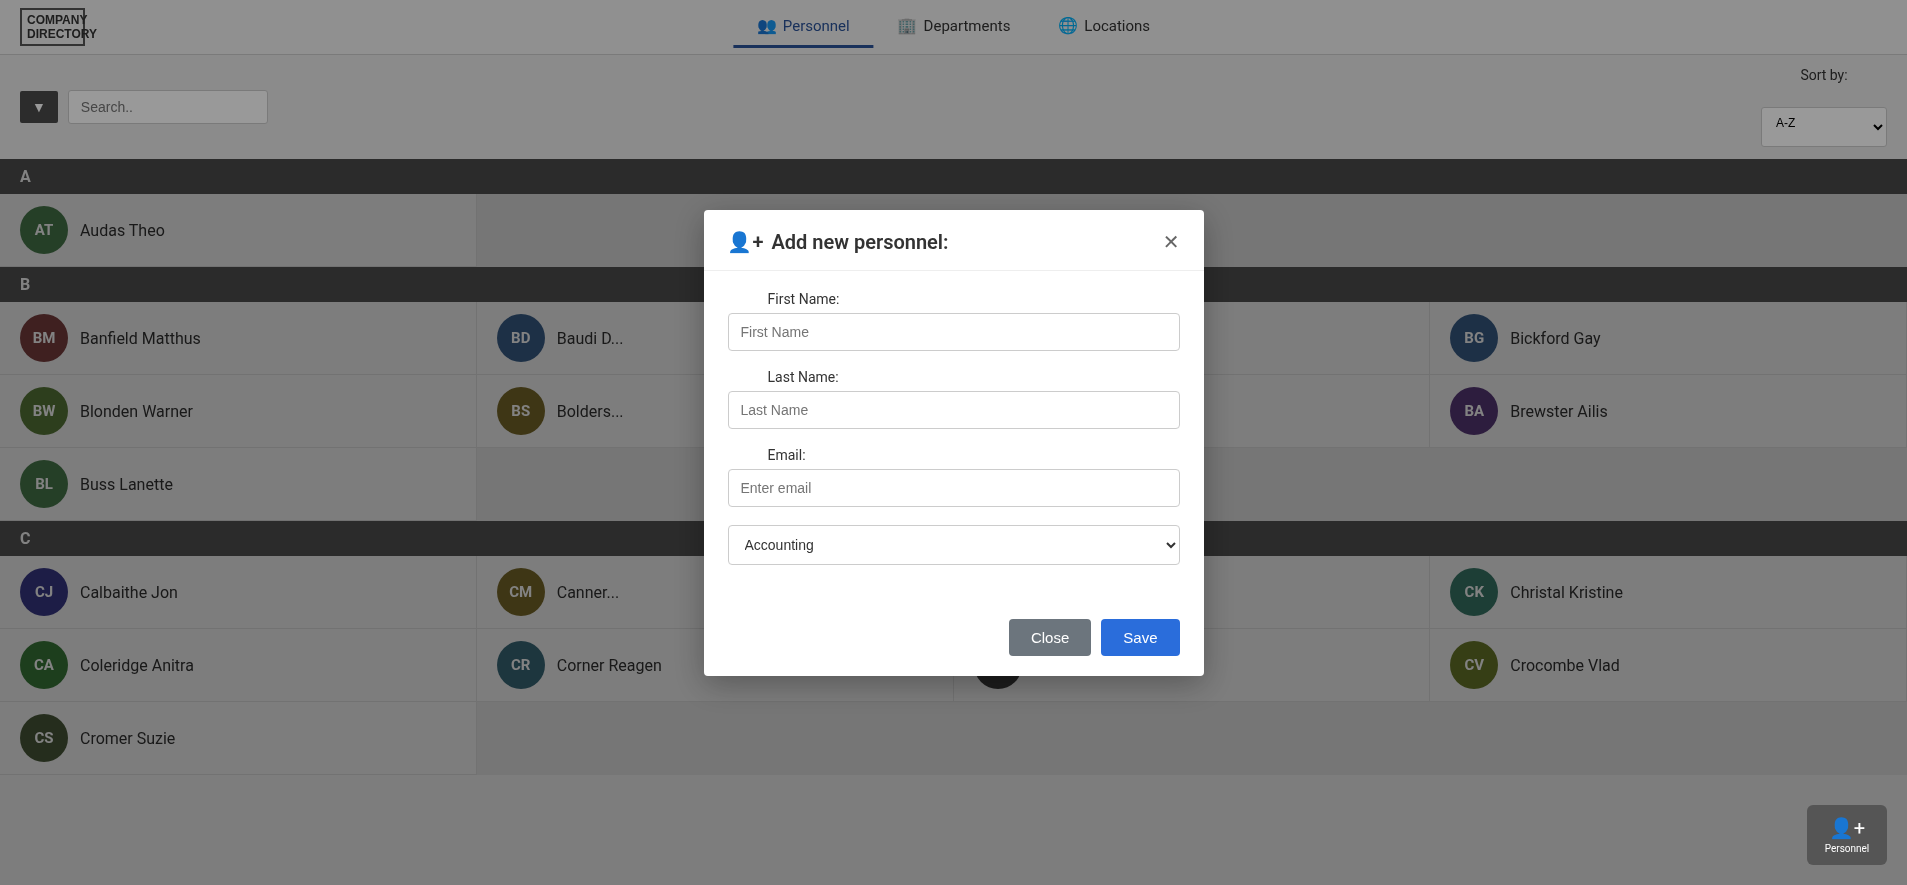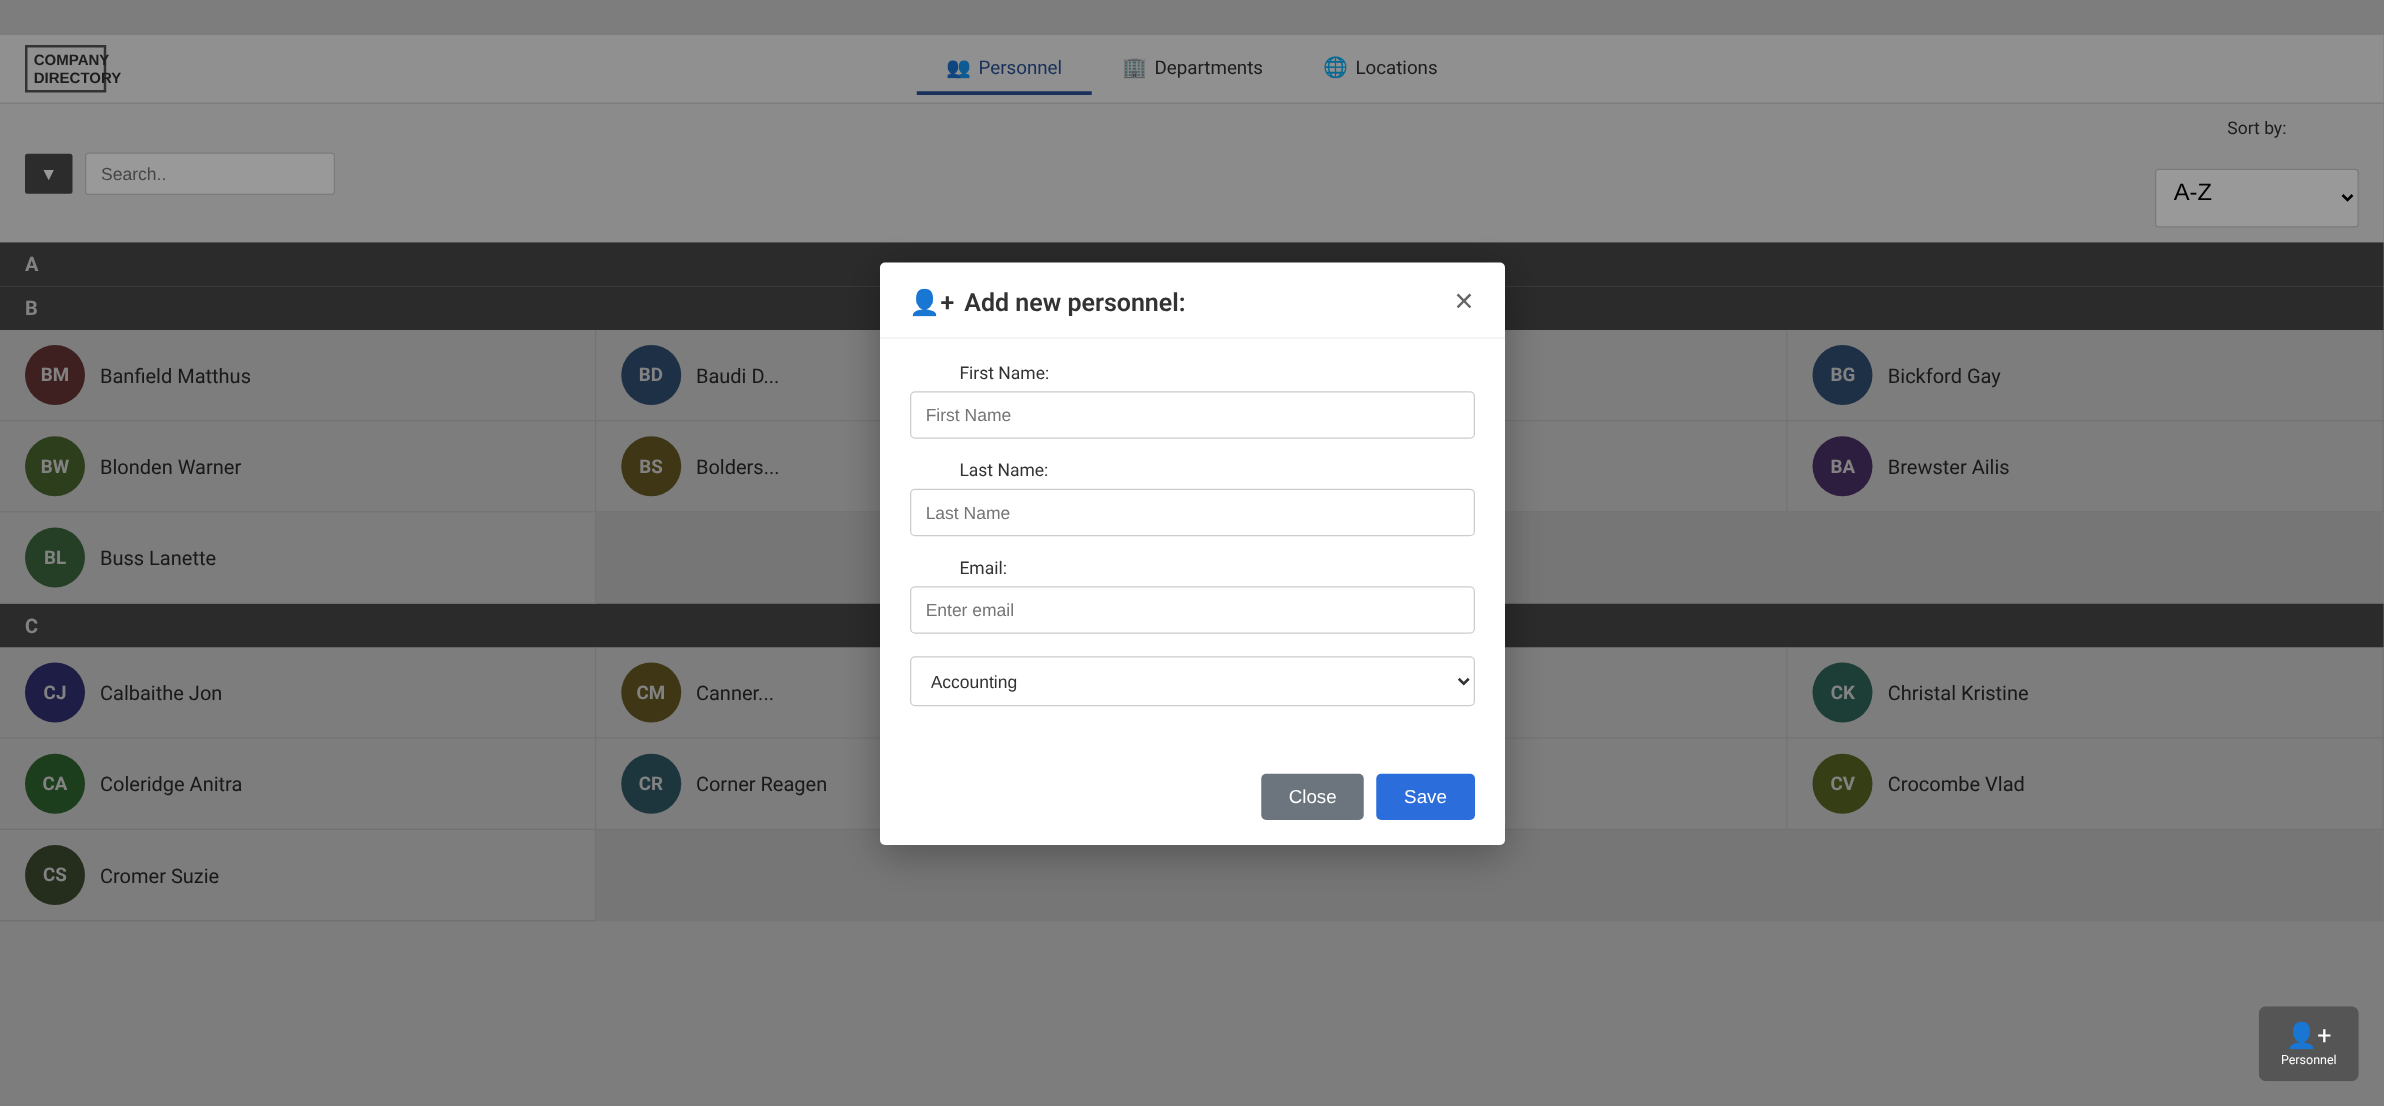"COMPANY" .header { margin-top: 28px -> none }
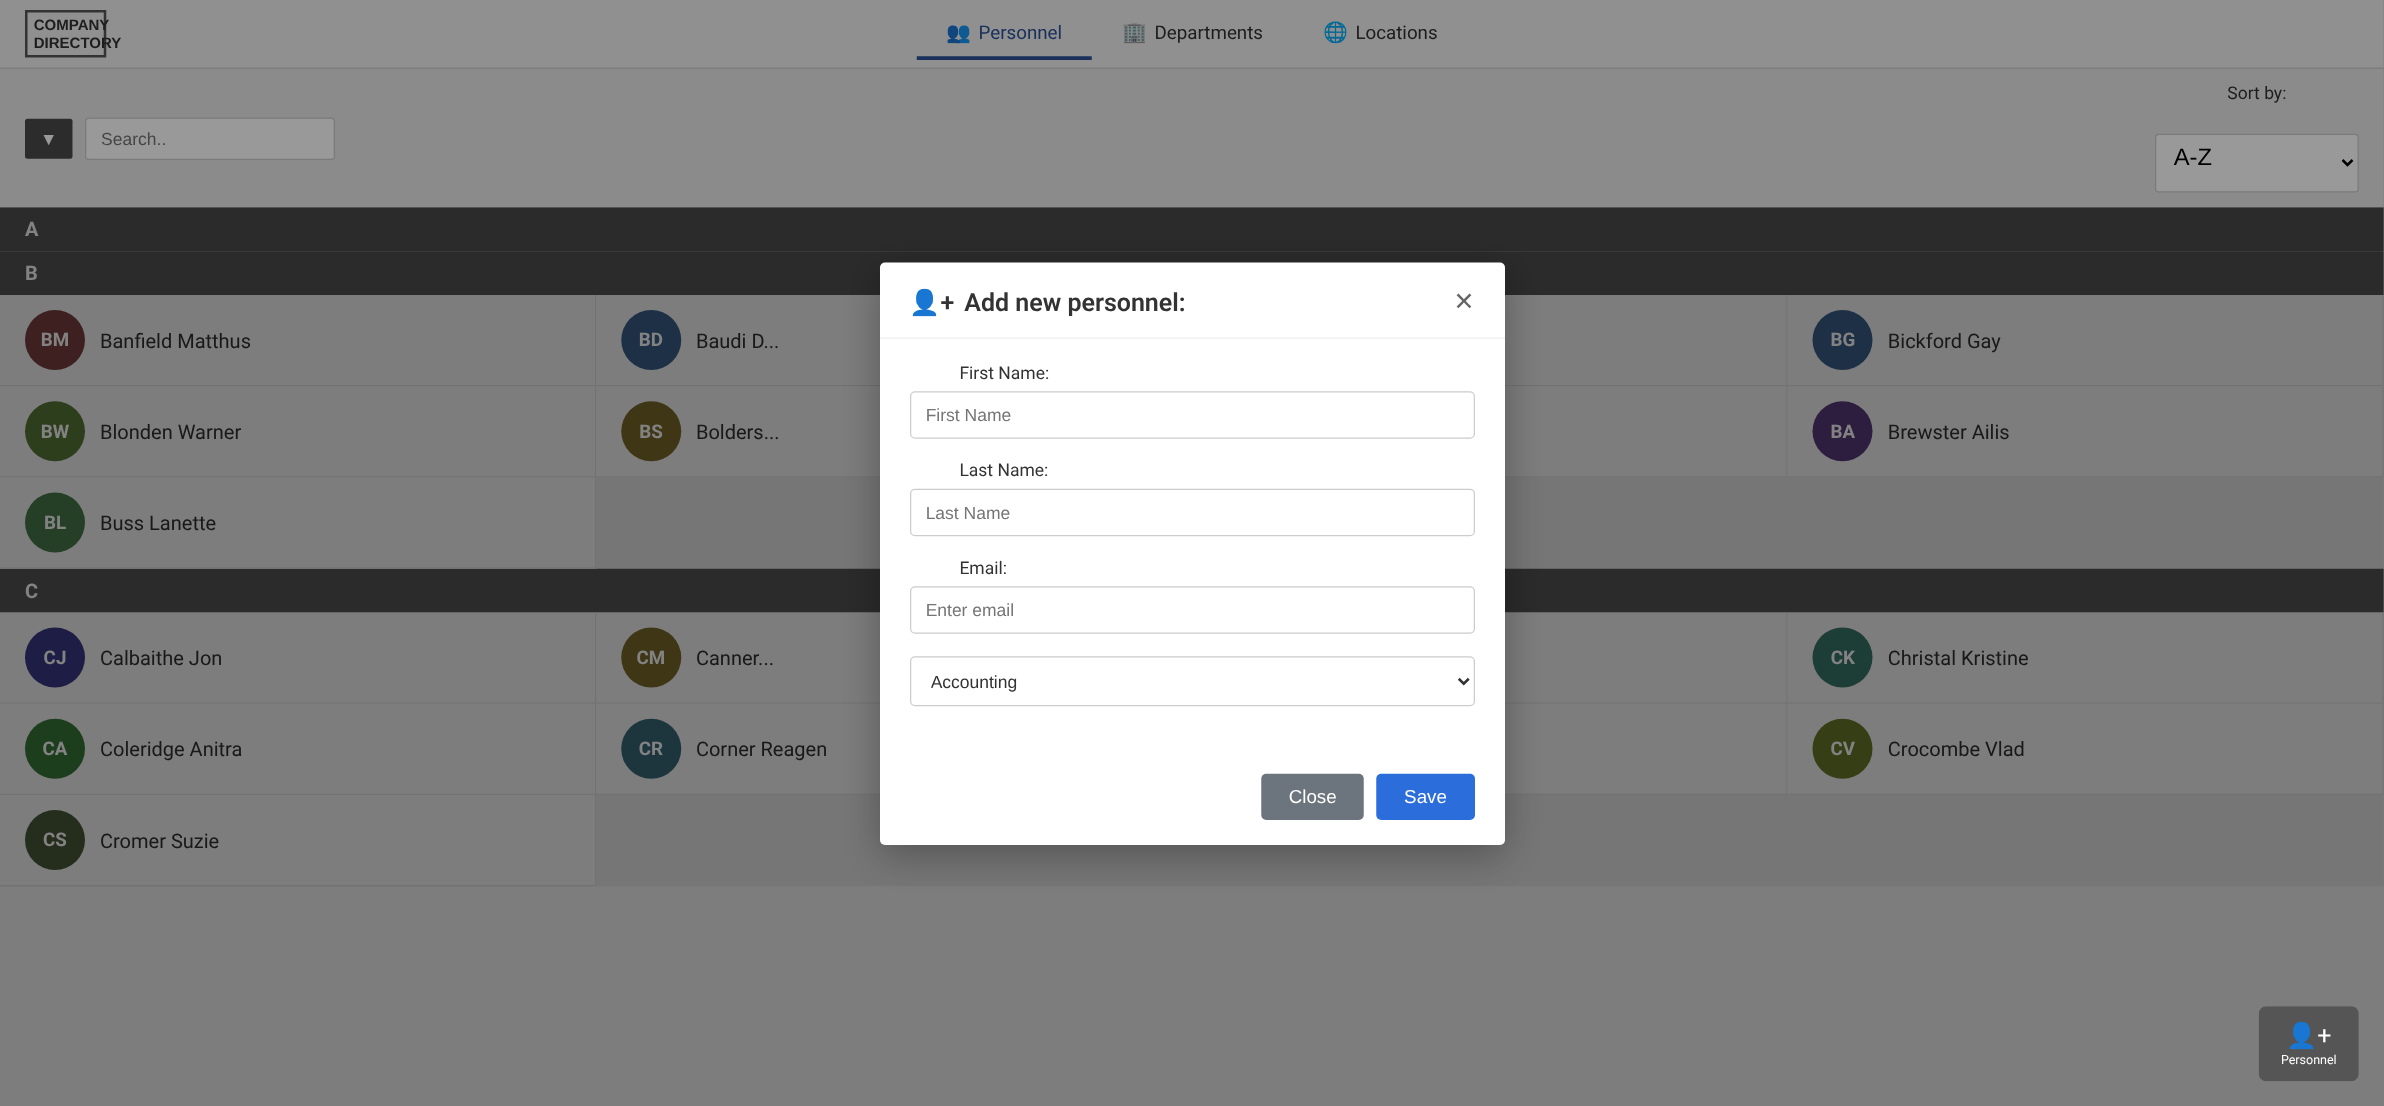"A-Z" .sort-select { font-size: 19px -> 12px }
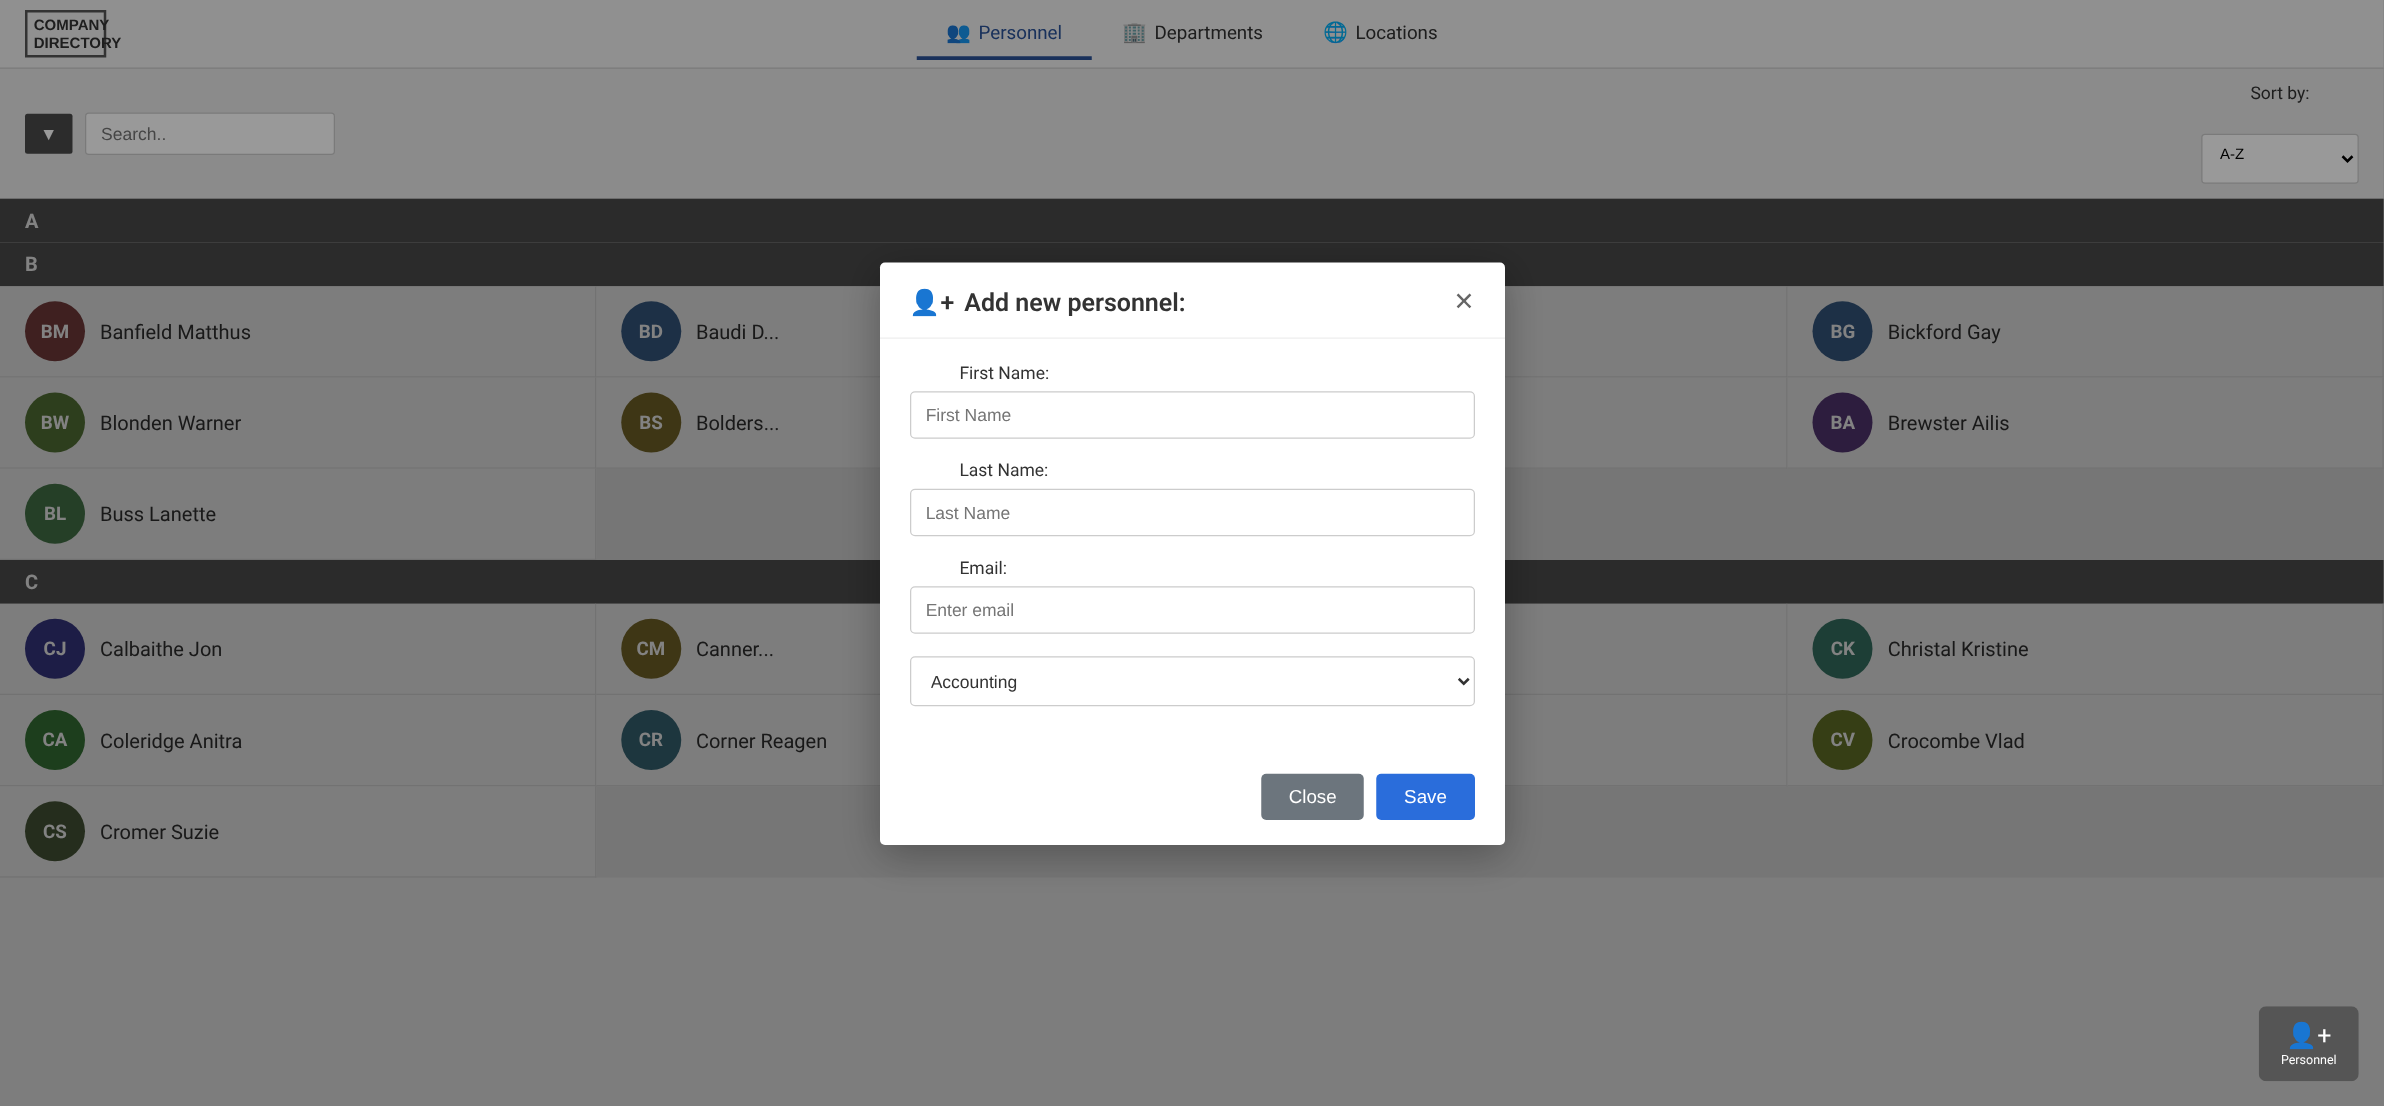"AT" div.persons-grid { html: none -> <div> <div> <div>AT</div> <span>Audas Theo</span> </div> </div> }
